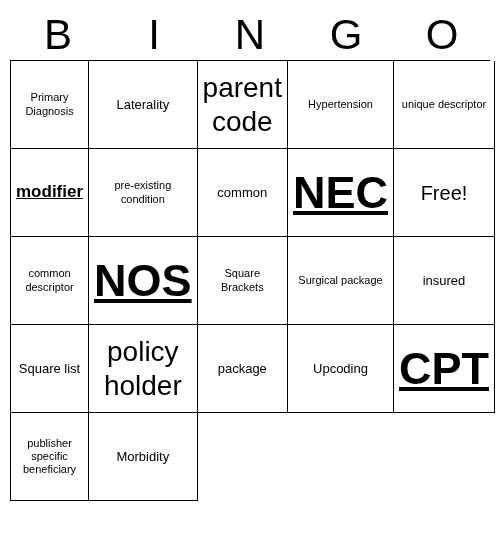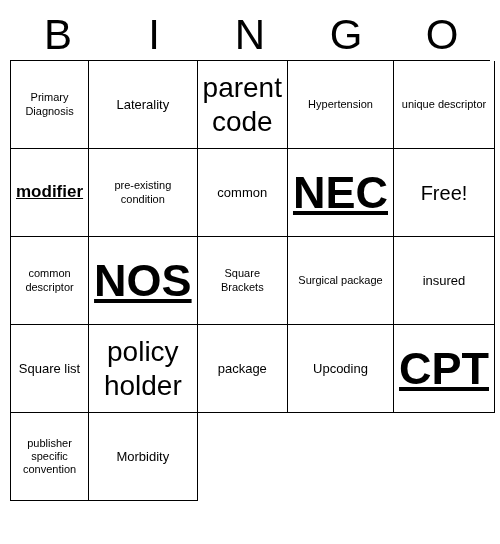"publisher specific convention" span.cell-text { text: convention -> beneficiary }
